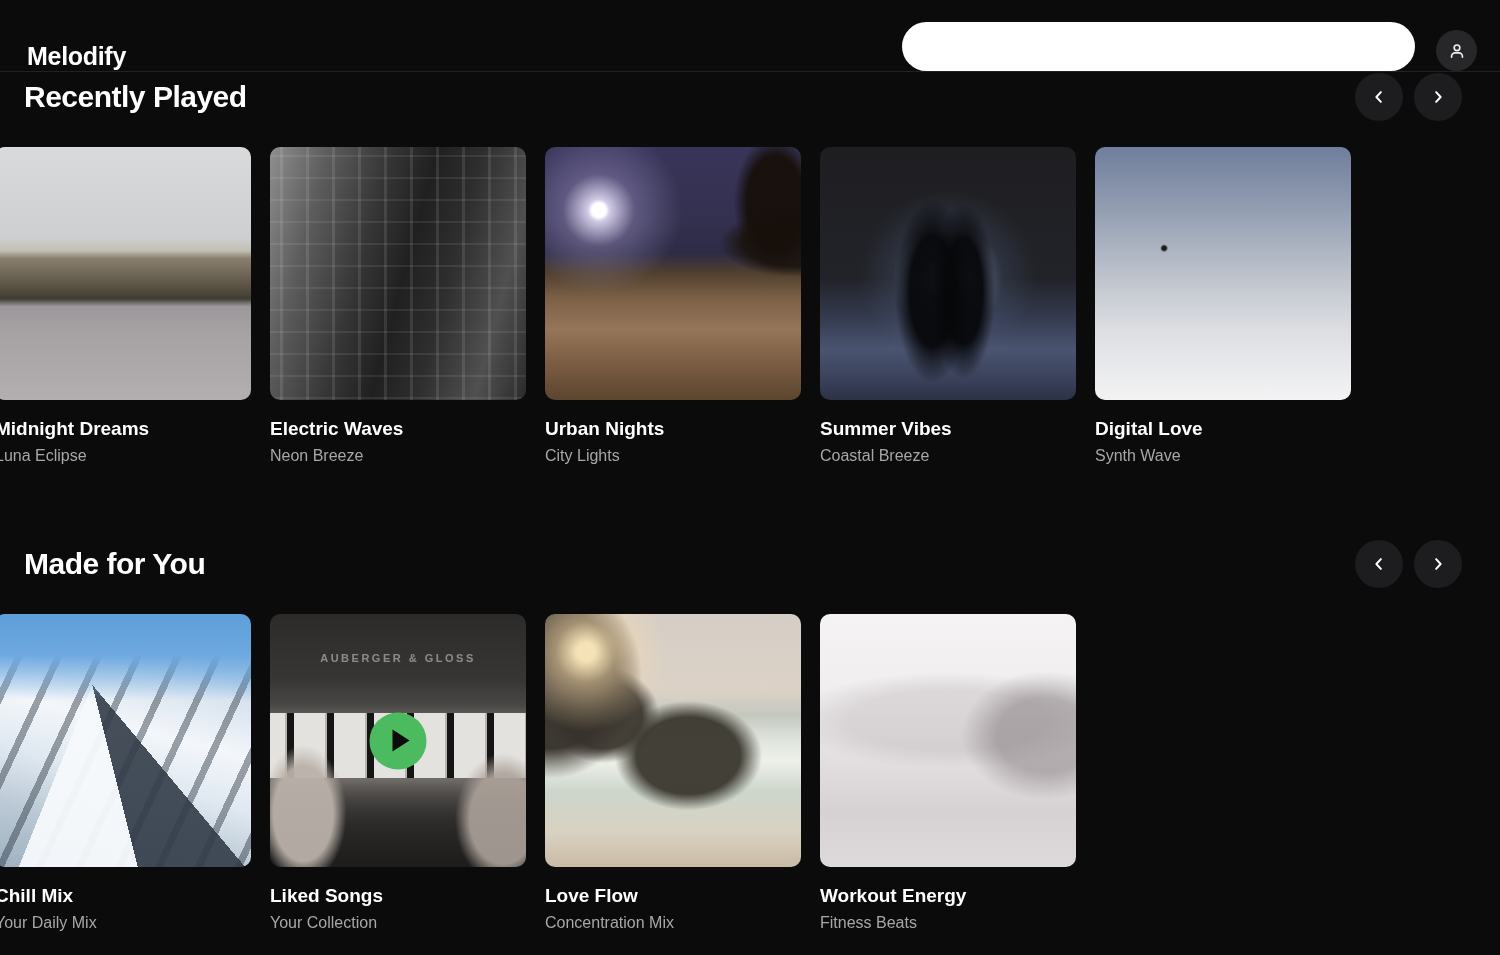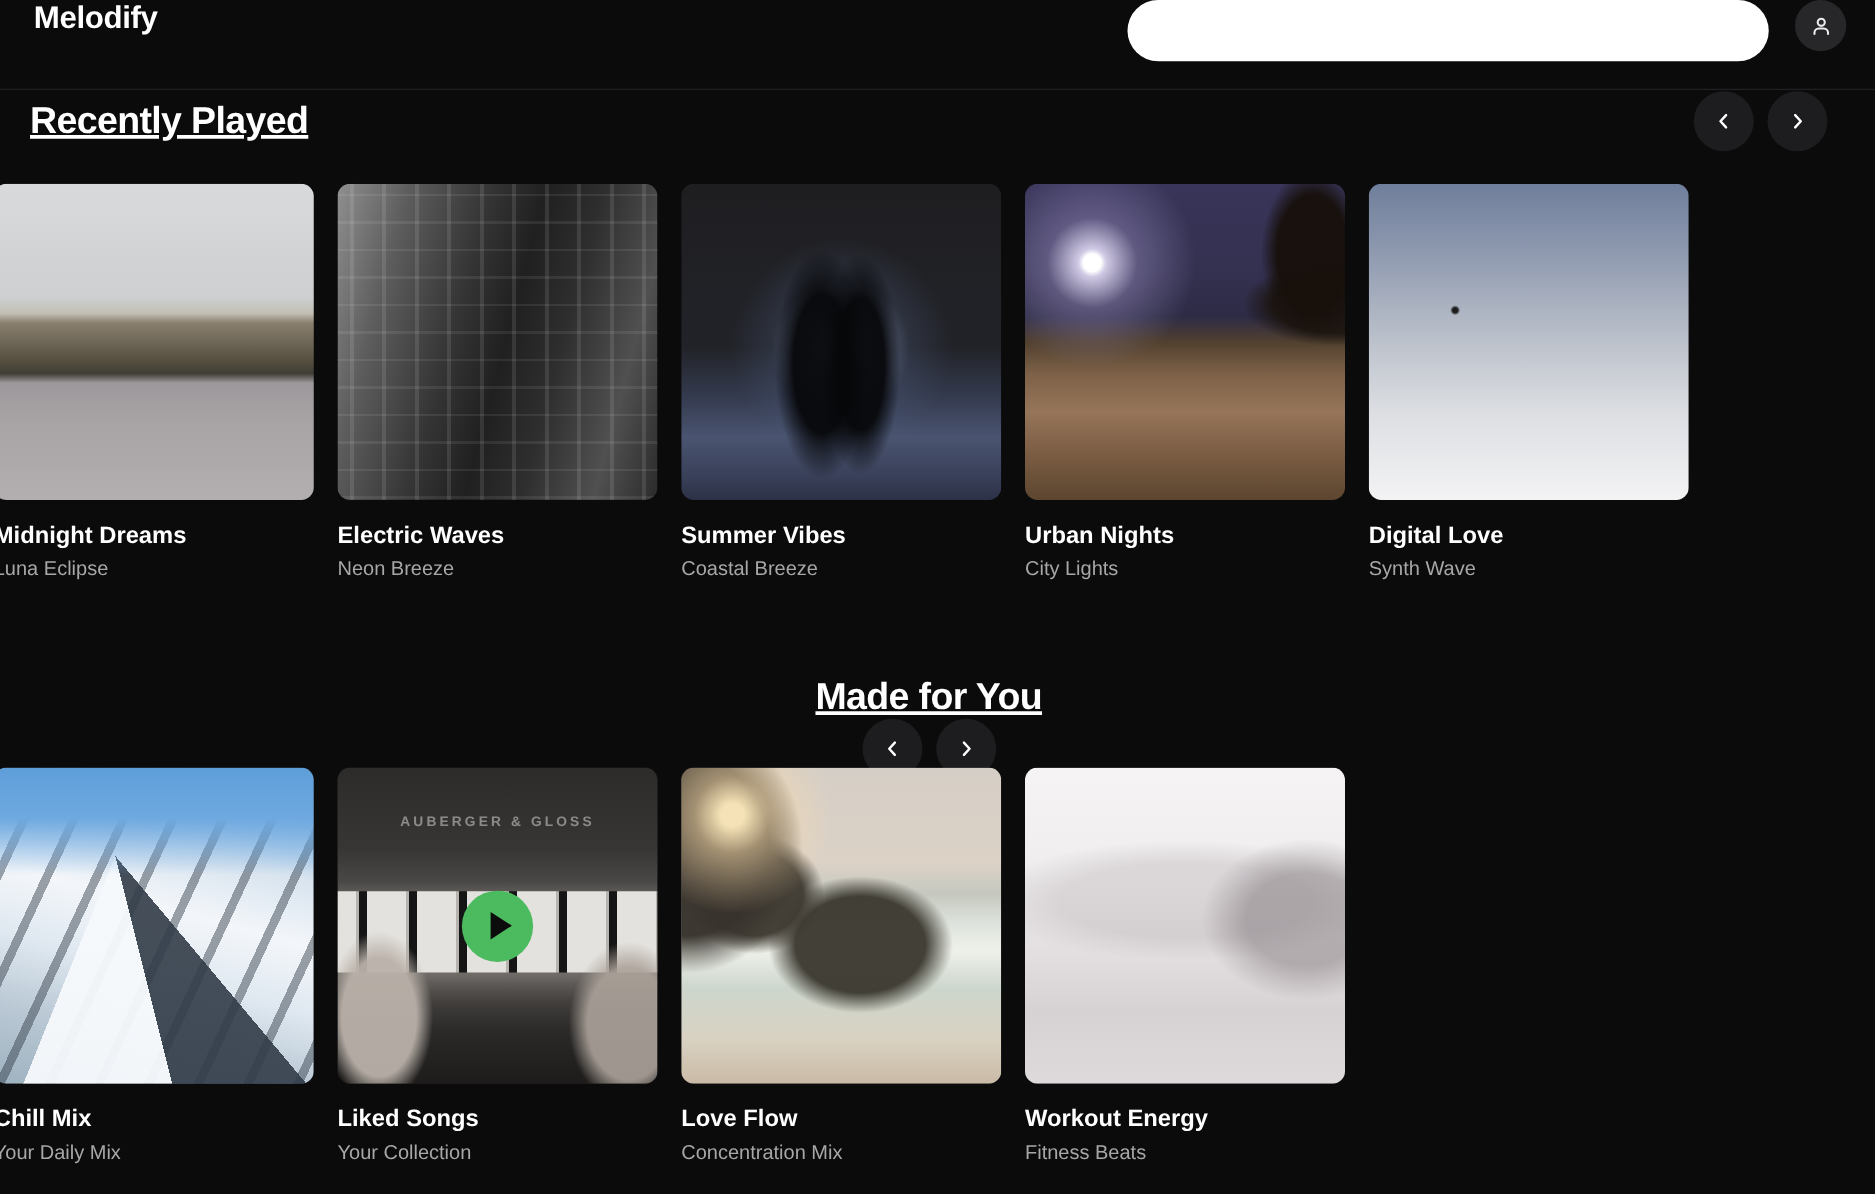"Melodify" .topbar { align-items: flex-start -> flex-end }
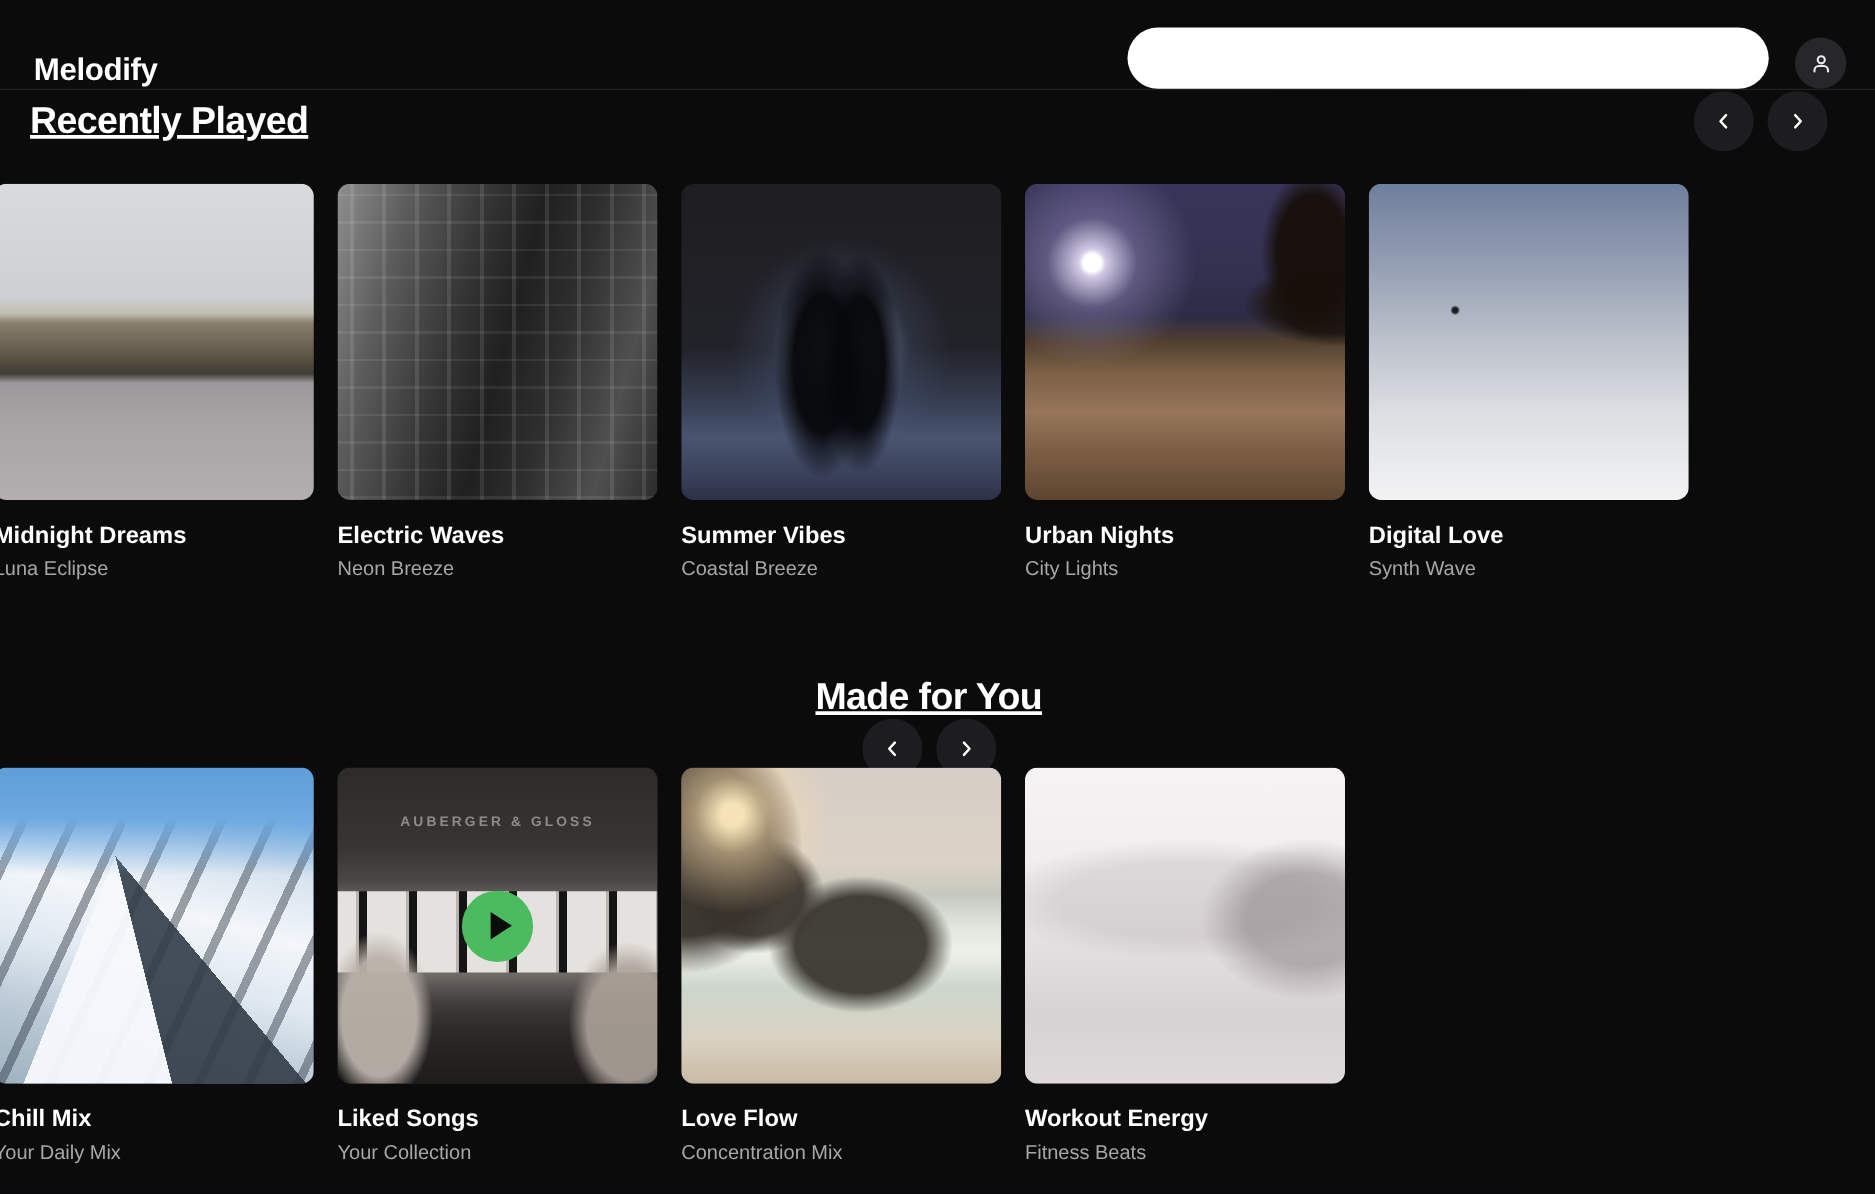"Recently Played" .section-head { text-decoration: underline -> none }
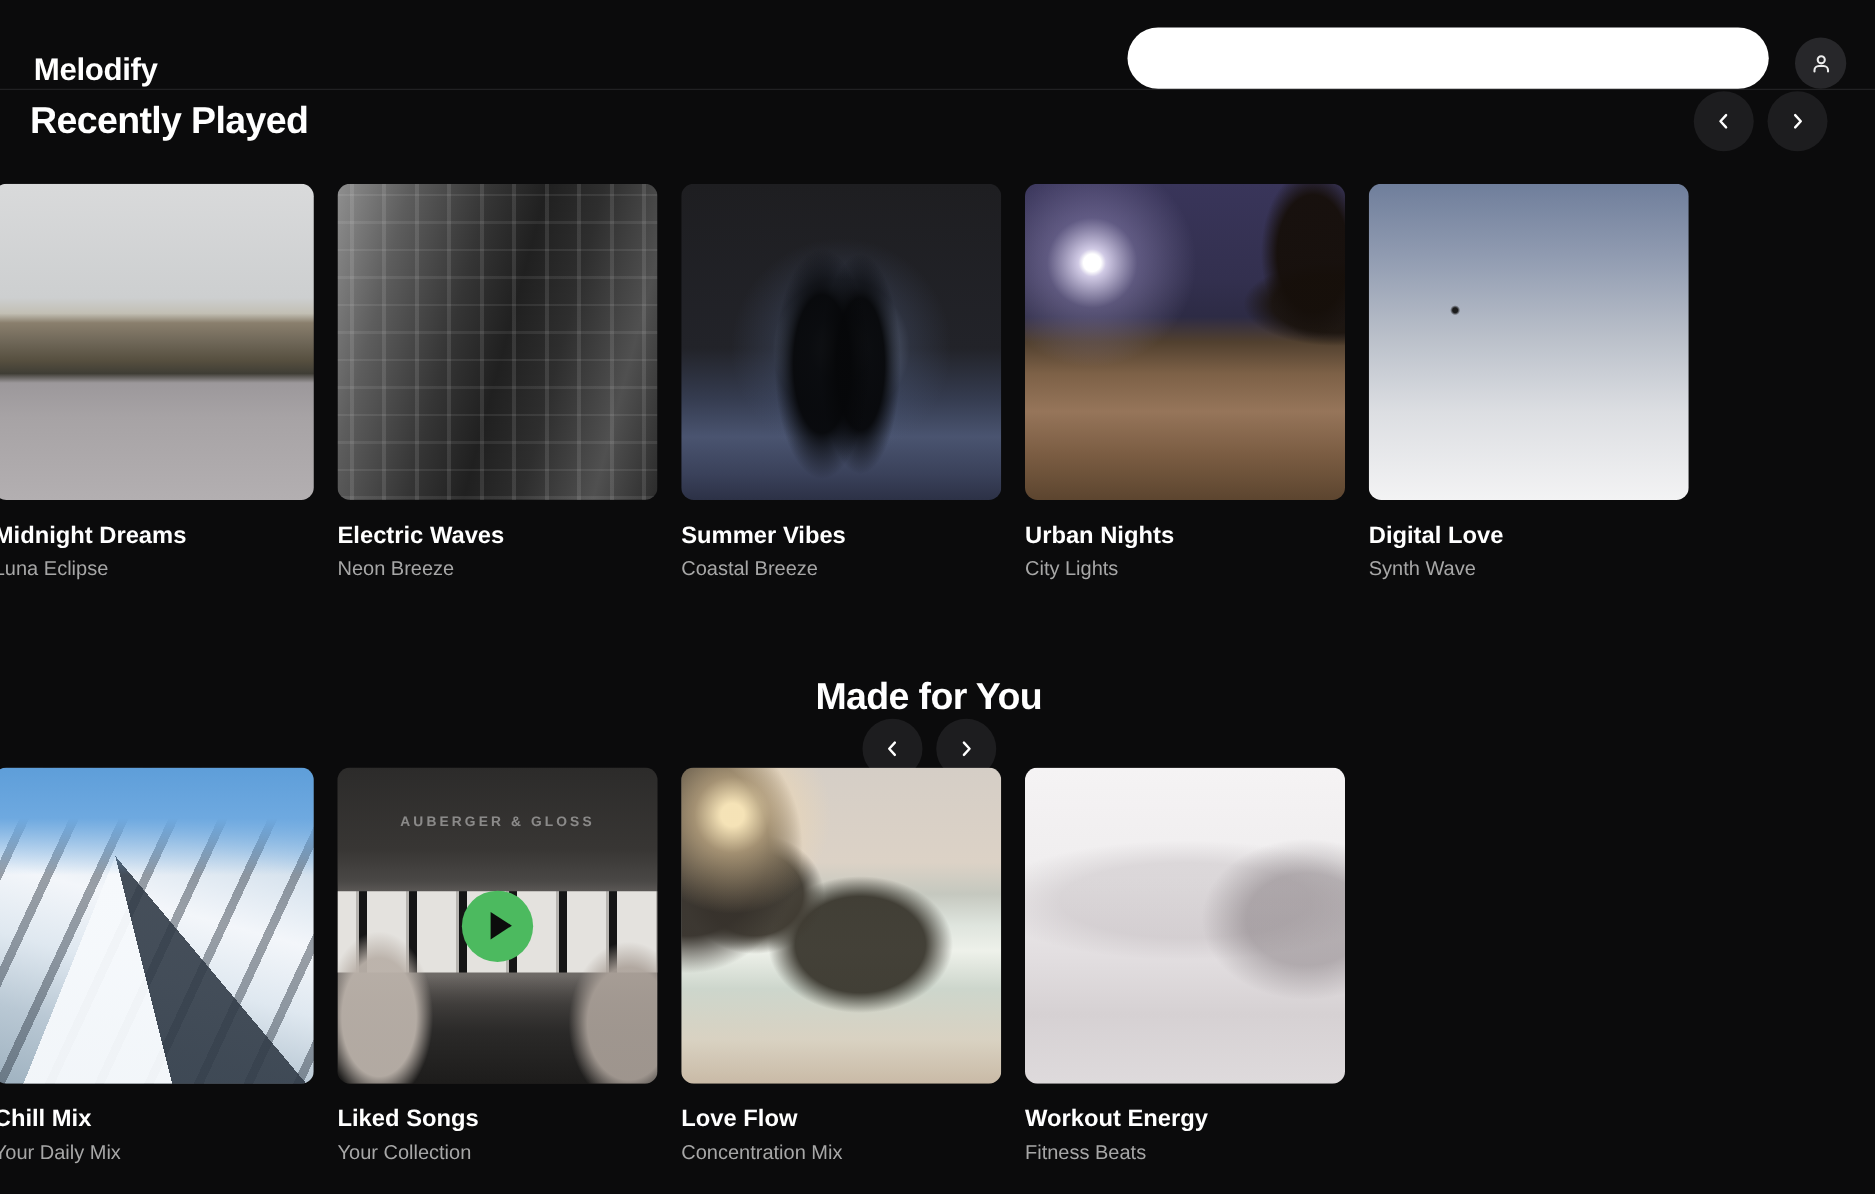"Summer Vibes" article.card { order: before "Urban Nights" -> after "Urban Nights" }
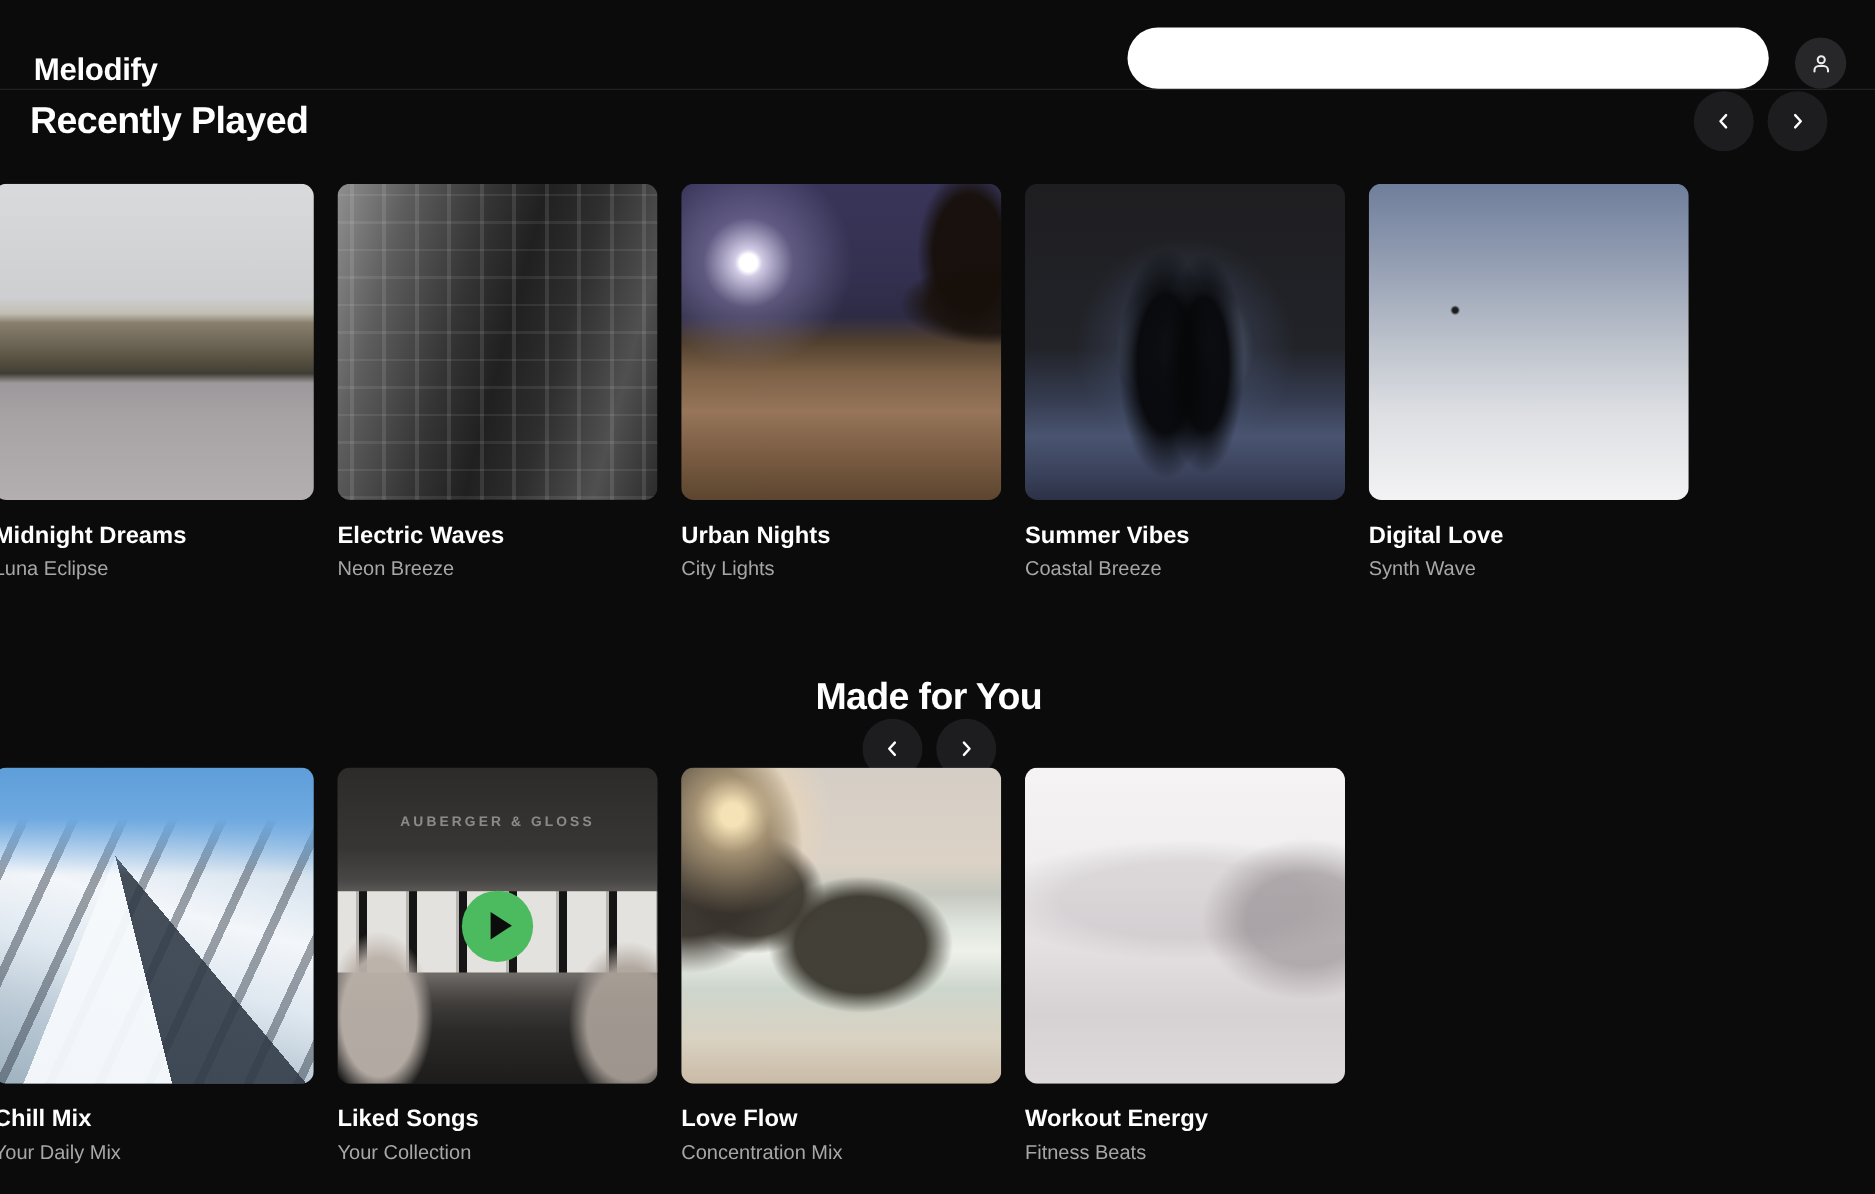"Made for You" .section-head.second { flex-direction: column -> none }
